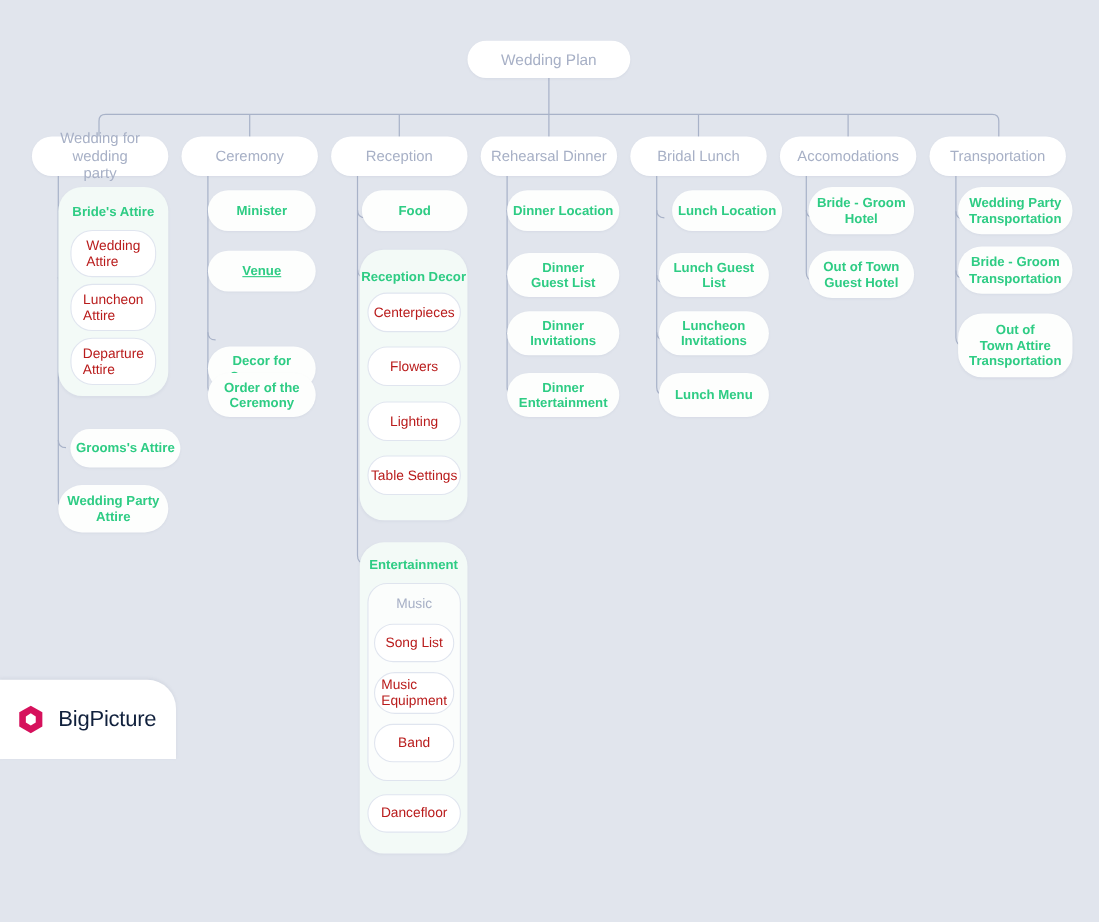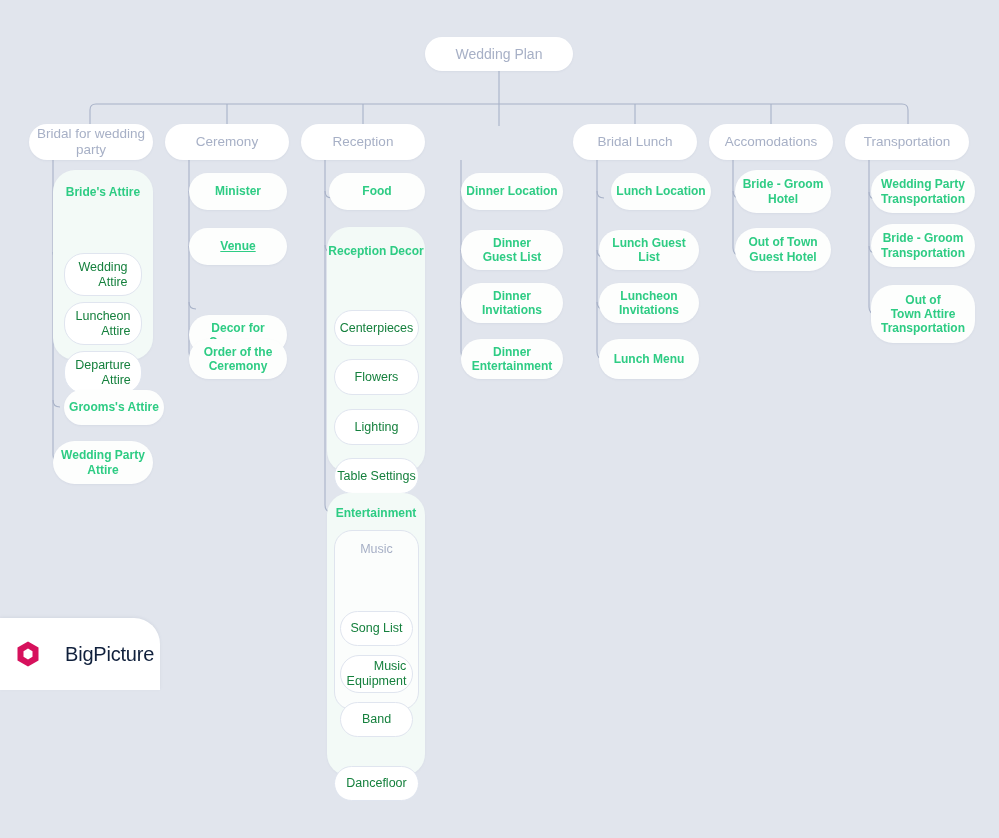"Bridal for wedding" div.node { text: Bridal -> Wedding }
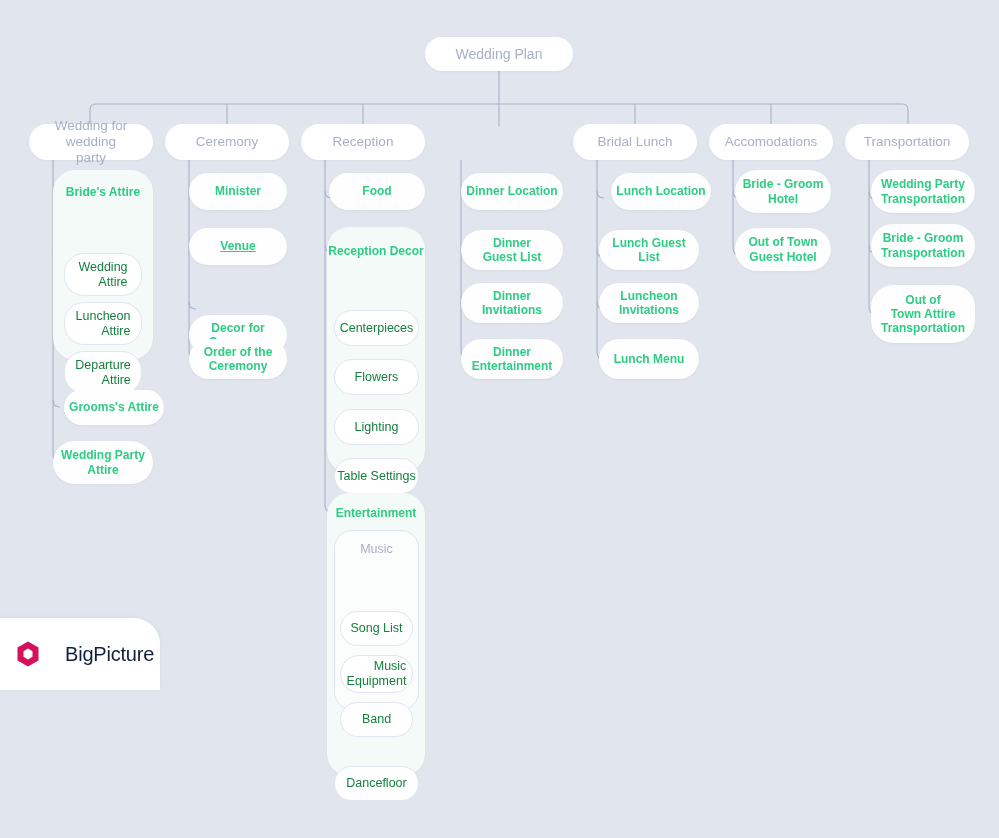"Rehearsal Dinner" div.node { html: none -> <div>Rehearsal Dinner</div> }
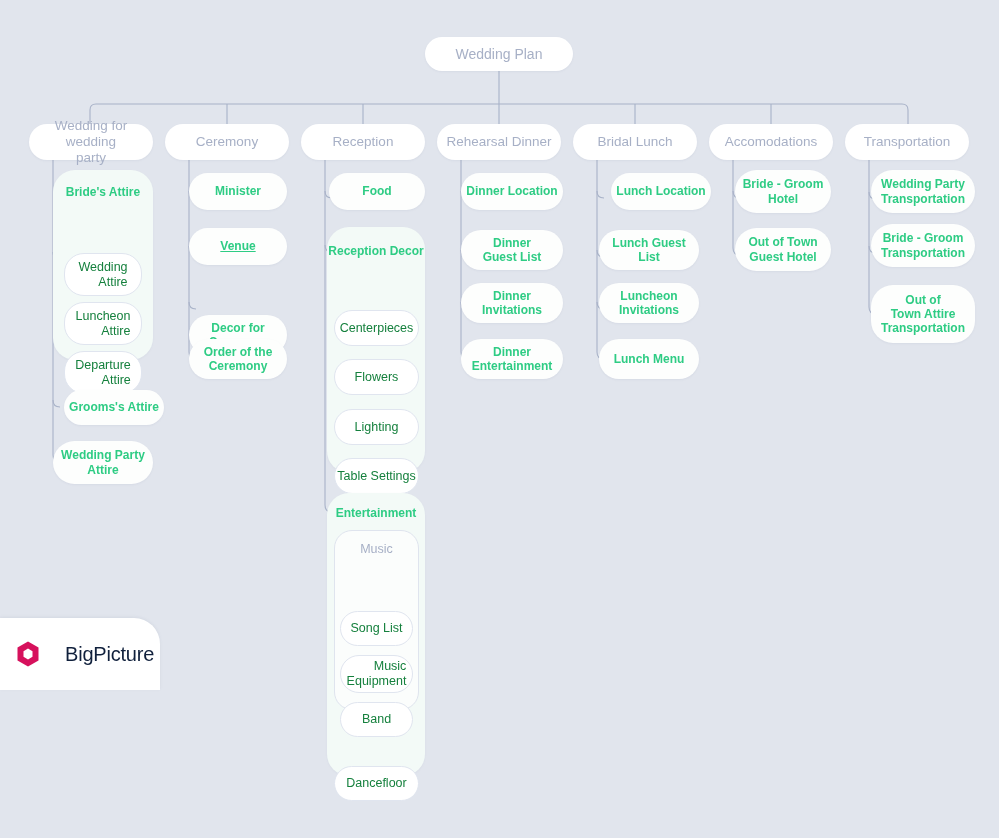"Wedding" .chip { color: #15803d -> #b91c1c; margin-top: 44px -> none; text-align: right -> left }
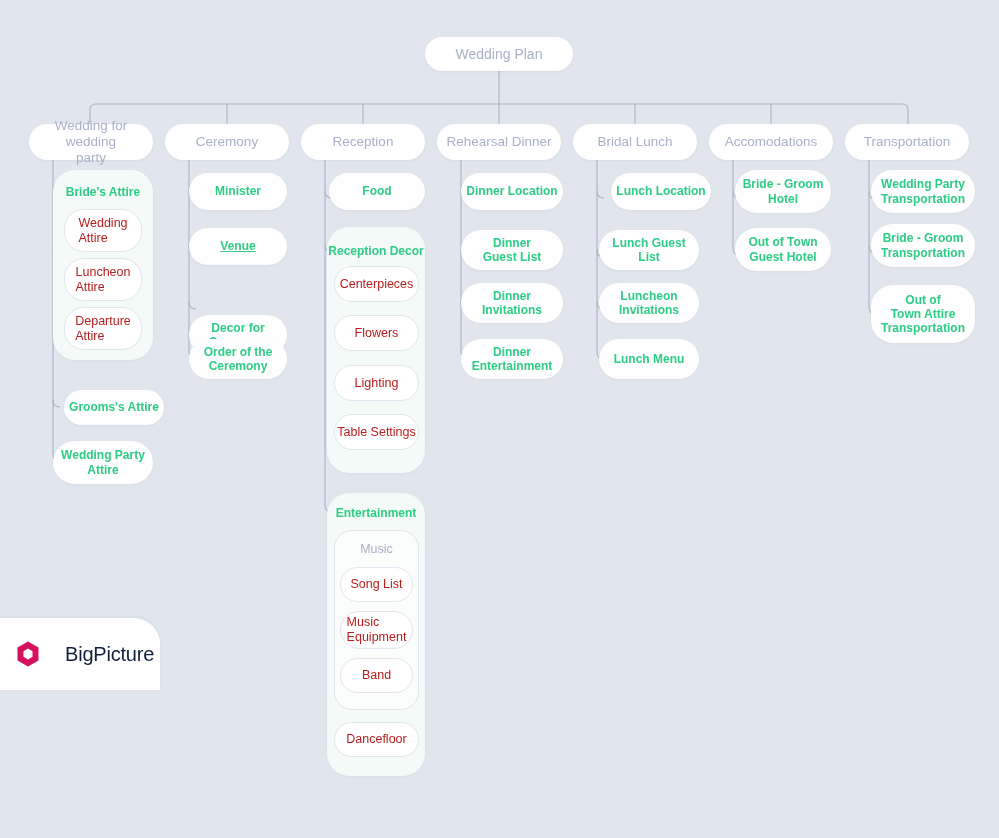"BigPicture" #logo .wordmark { margin-left: 25px -> 13px }
